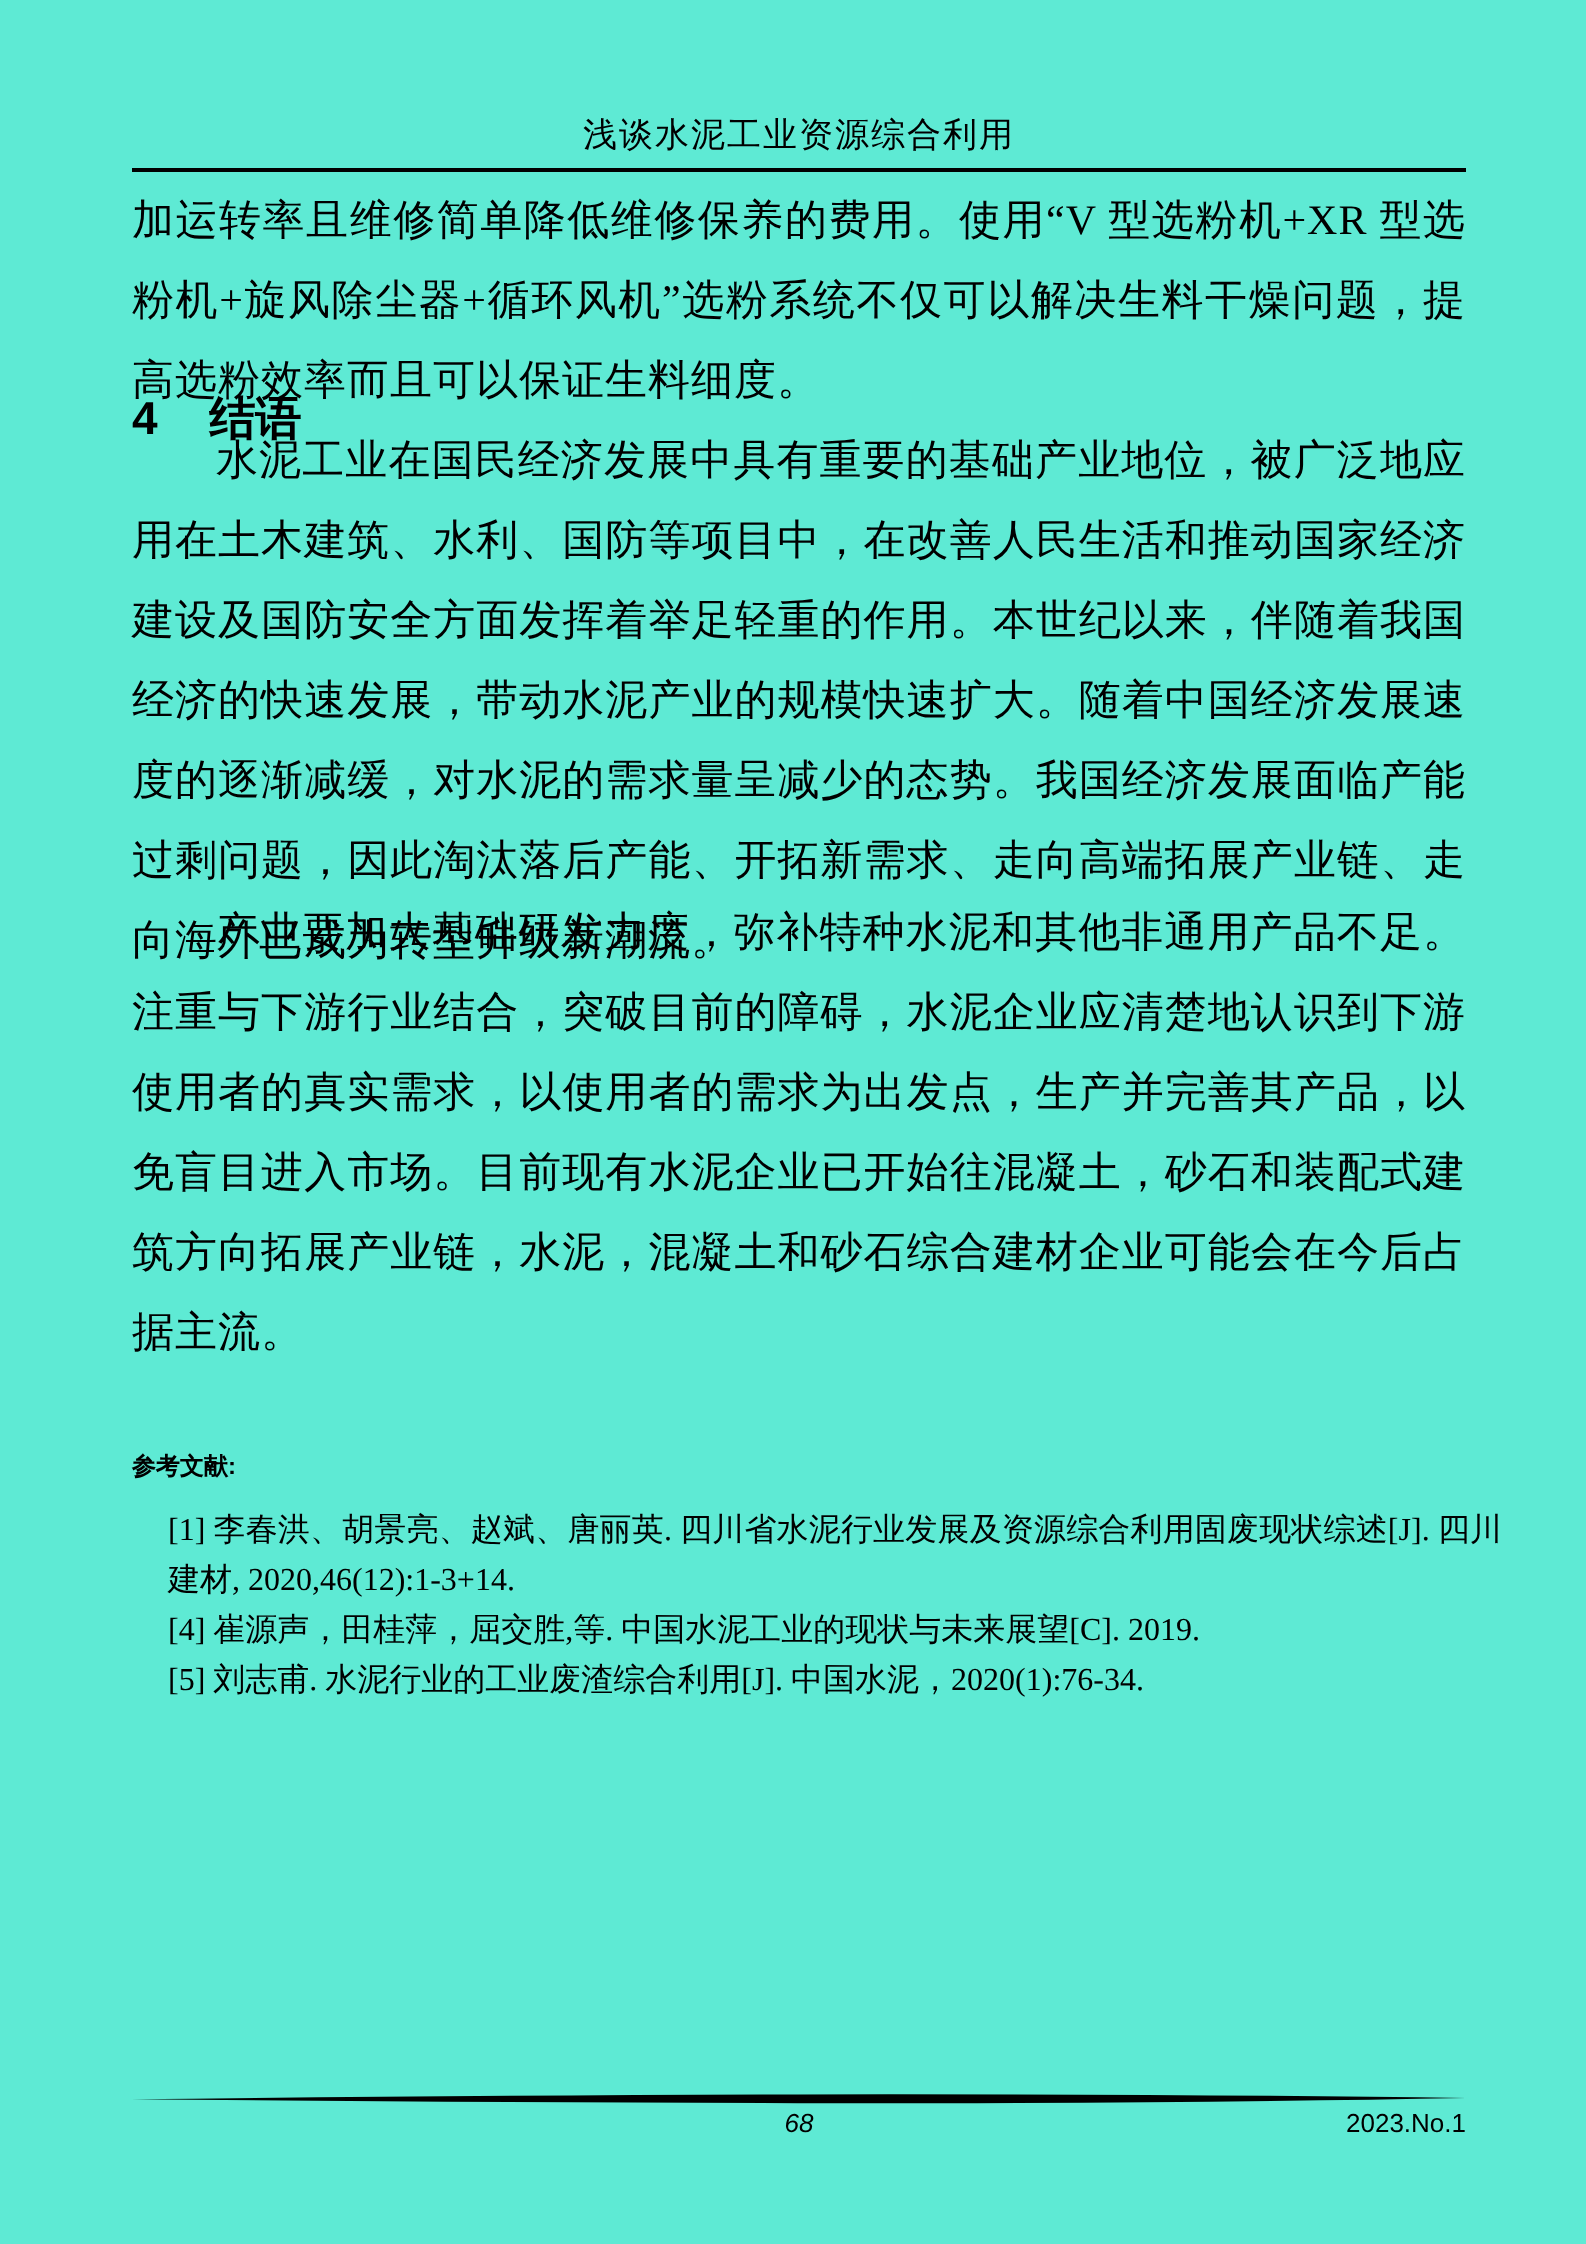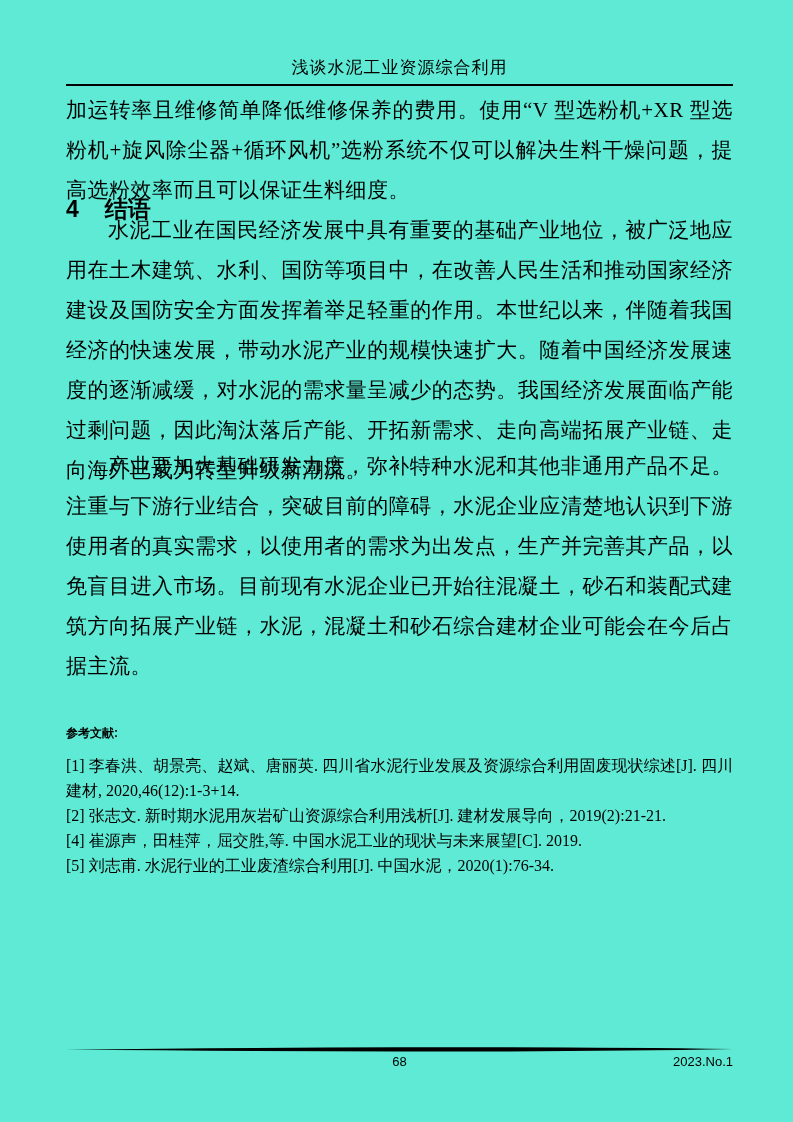"[1] 李春洪、胡景亮、赵斌、唐丽英." .ref-list { margin-left: none -> 18px }
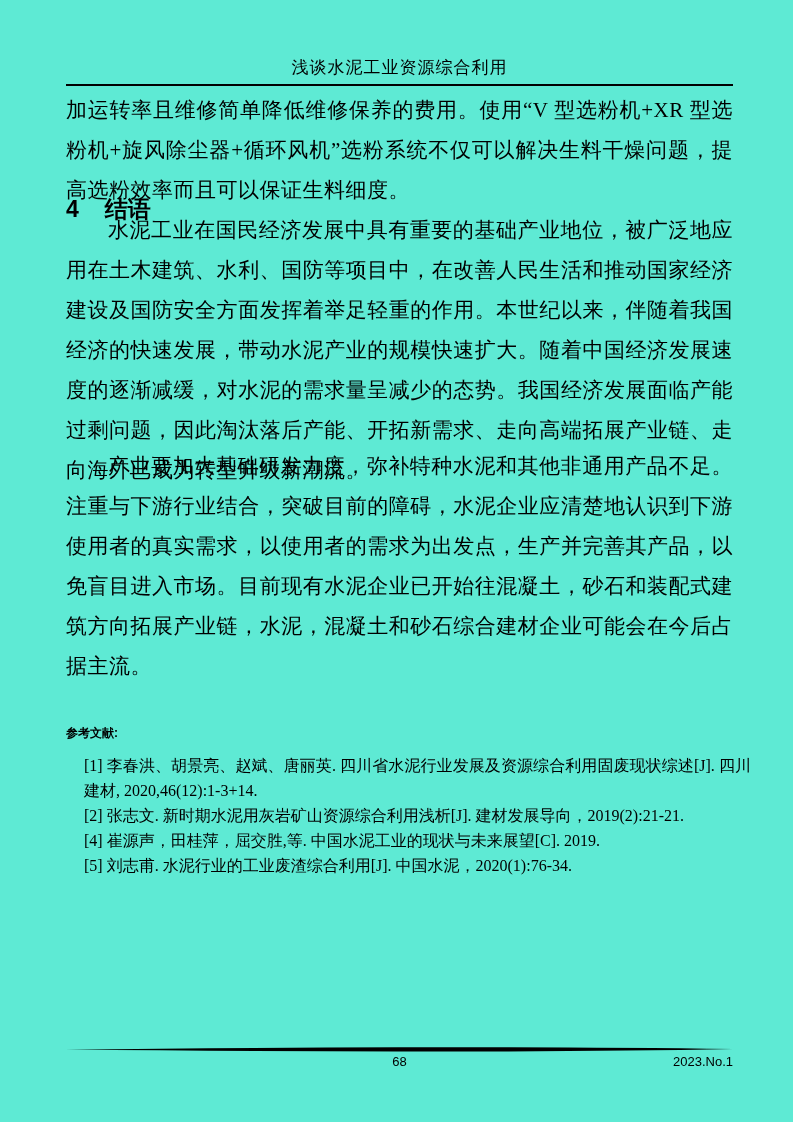"[2] 张志文. 新时期水泥用灰岩矿山资源综合利用浅析[J]." div.ref-item { html: <div>[2] 张志文. 新时期水泥用灰岩矿山资源综合利用浅析[J]. 建材发展导向，2019(2):21-21.</div> -> none }
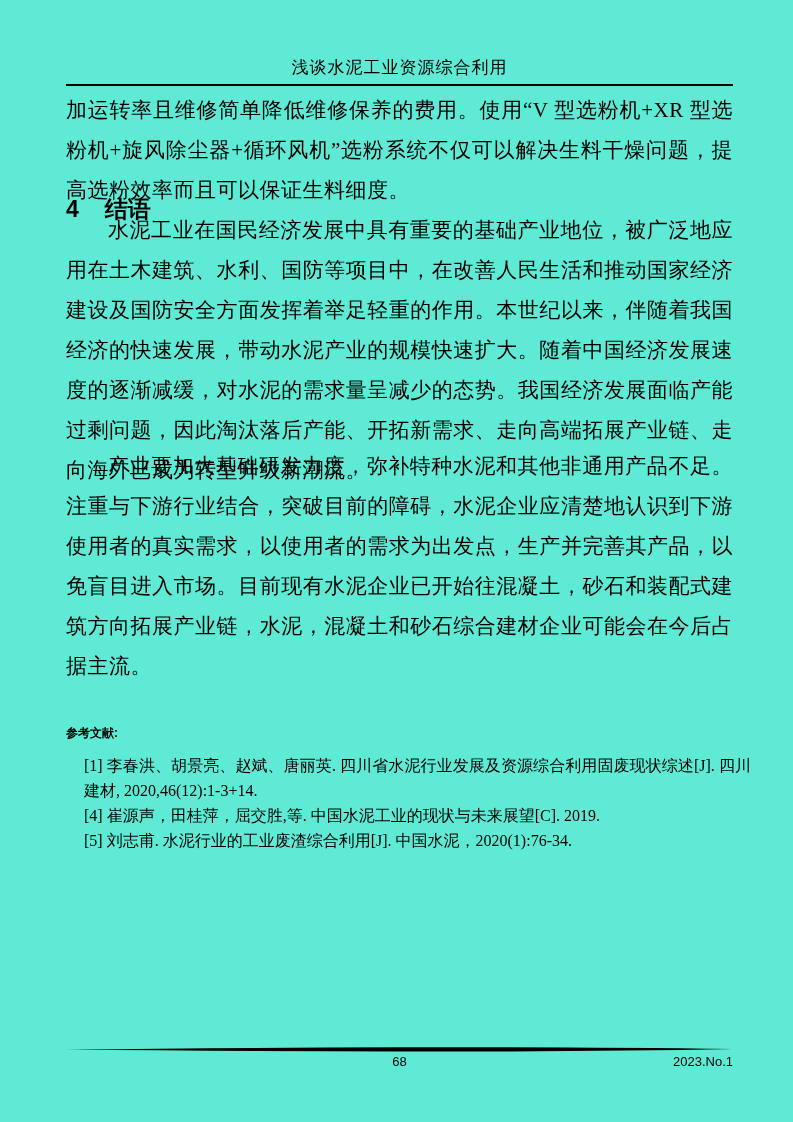"68" .footer-row .page-num { font-style: none -> italic }
